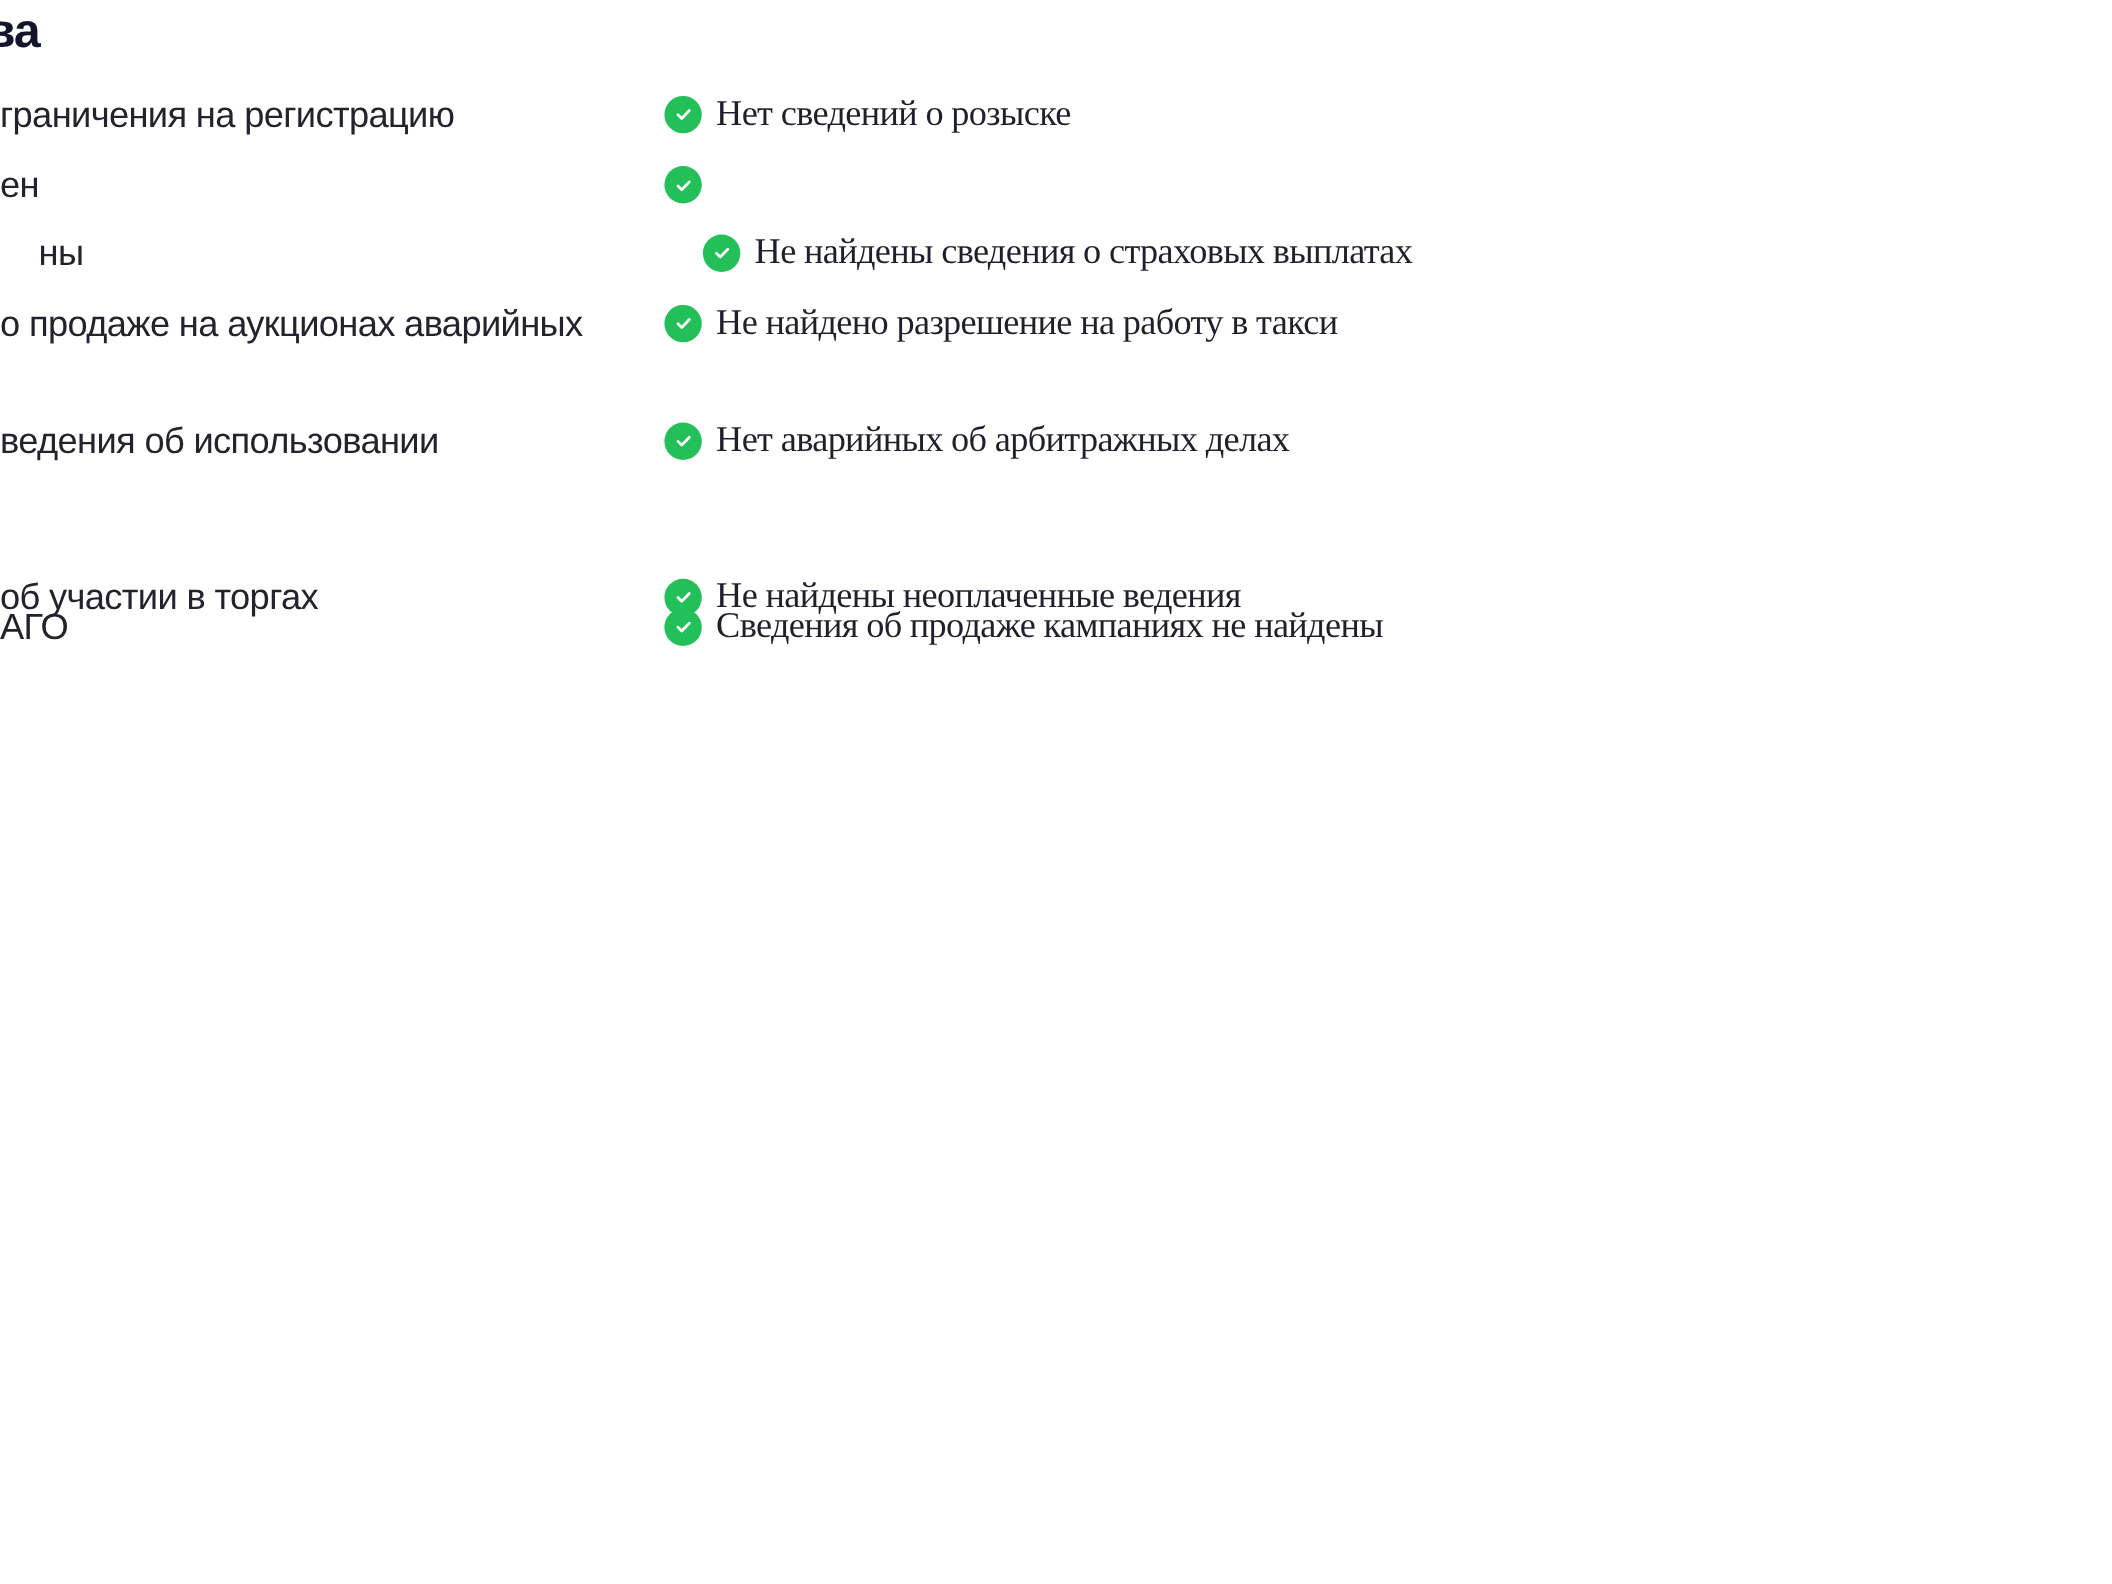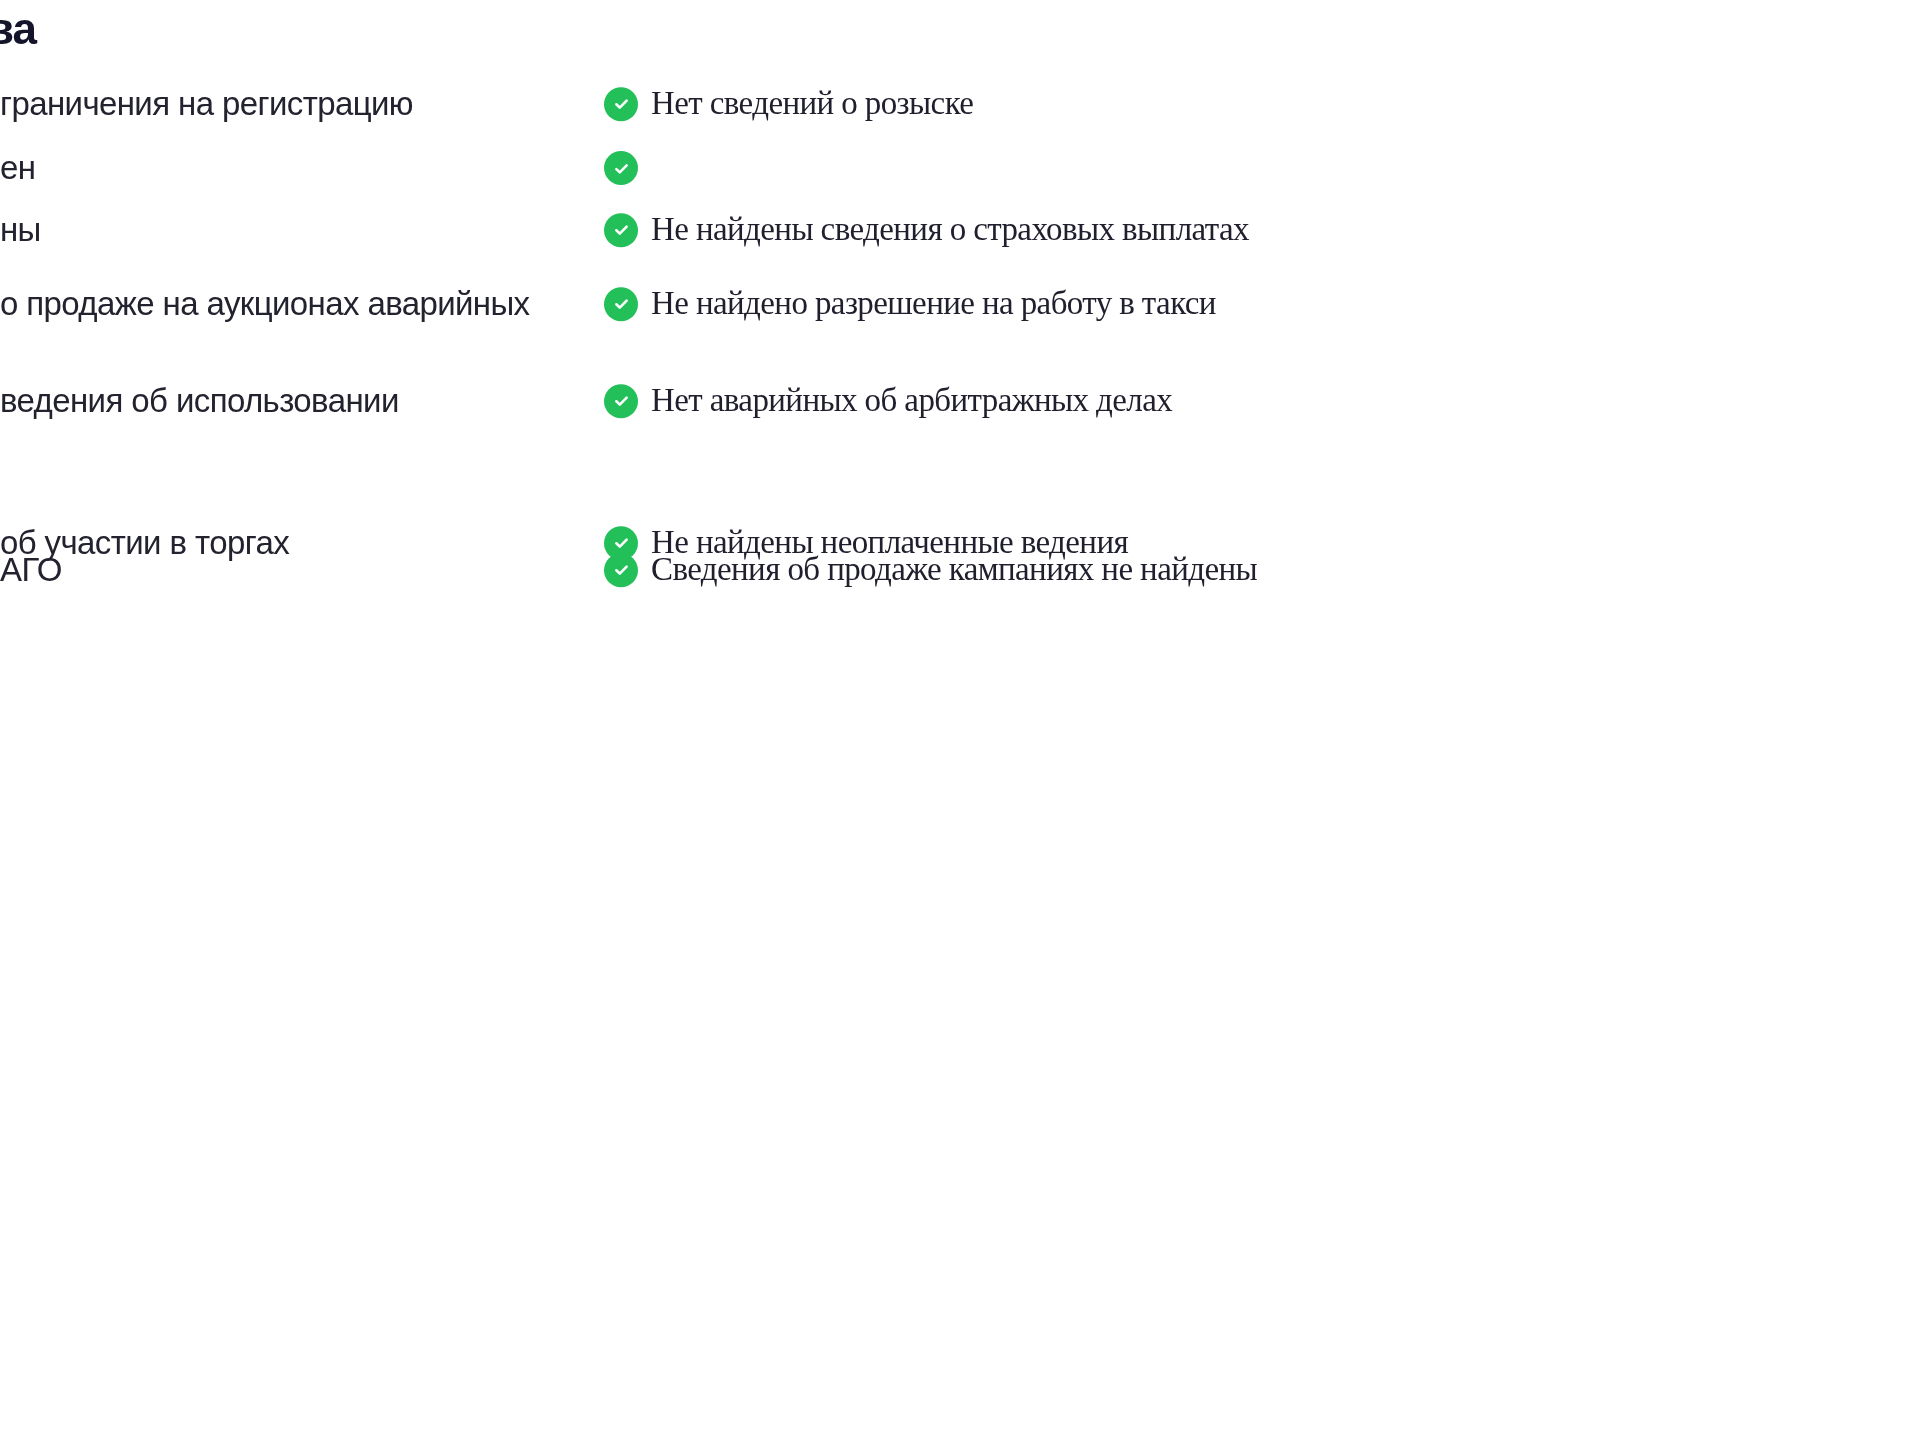"ны" .y3 { padding-left: none -> 35px }
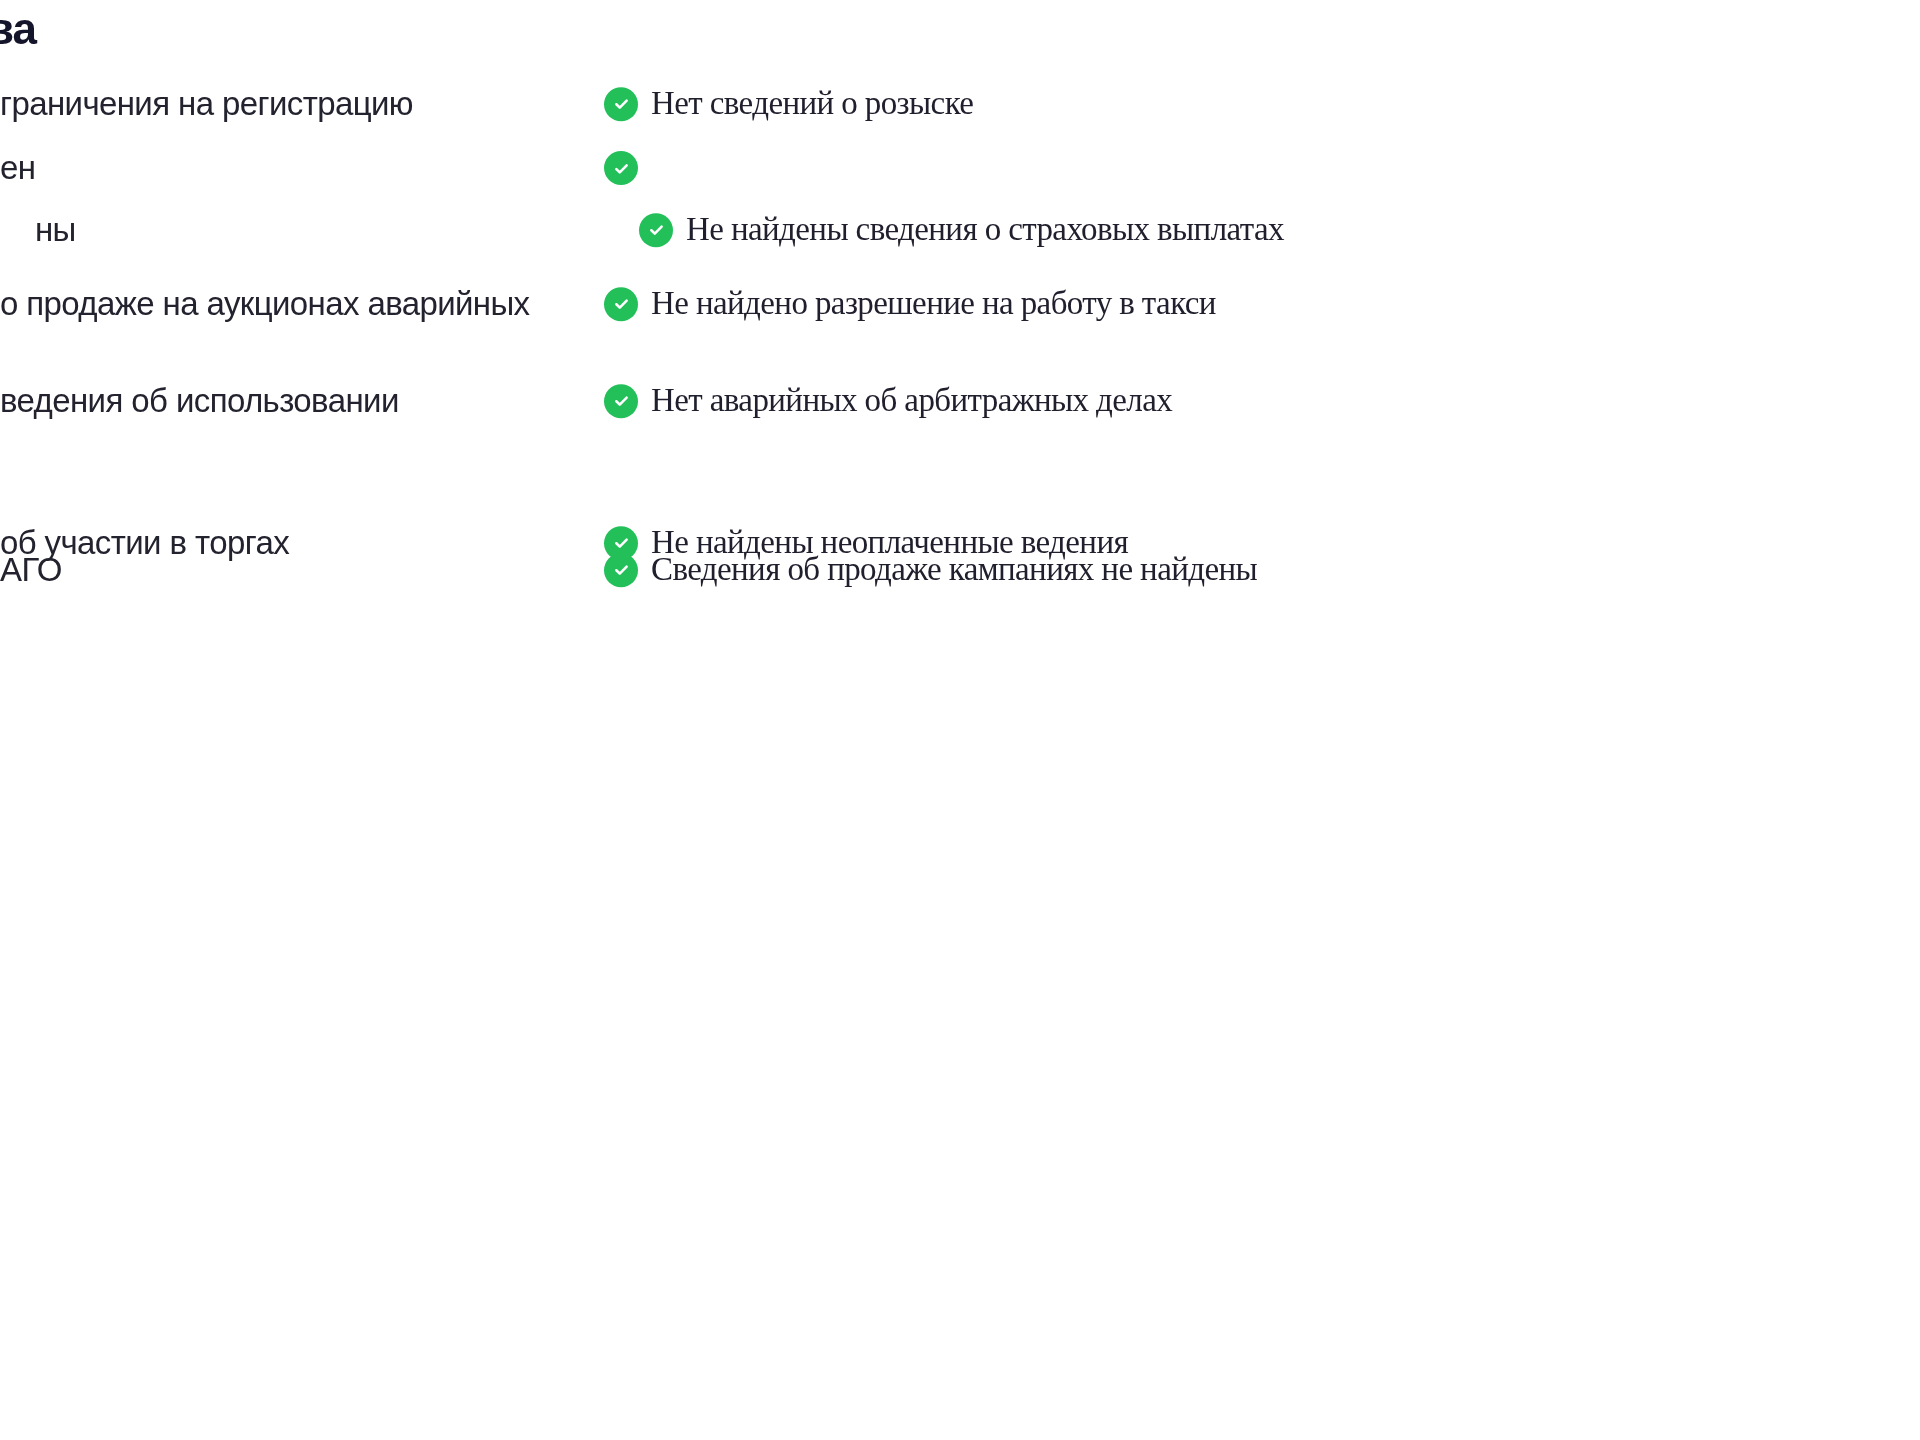"о продаже на аукционах аварийных" .y4 { top: 304px -> 294px }
